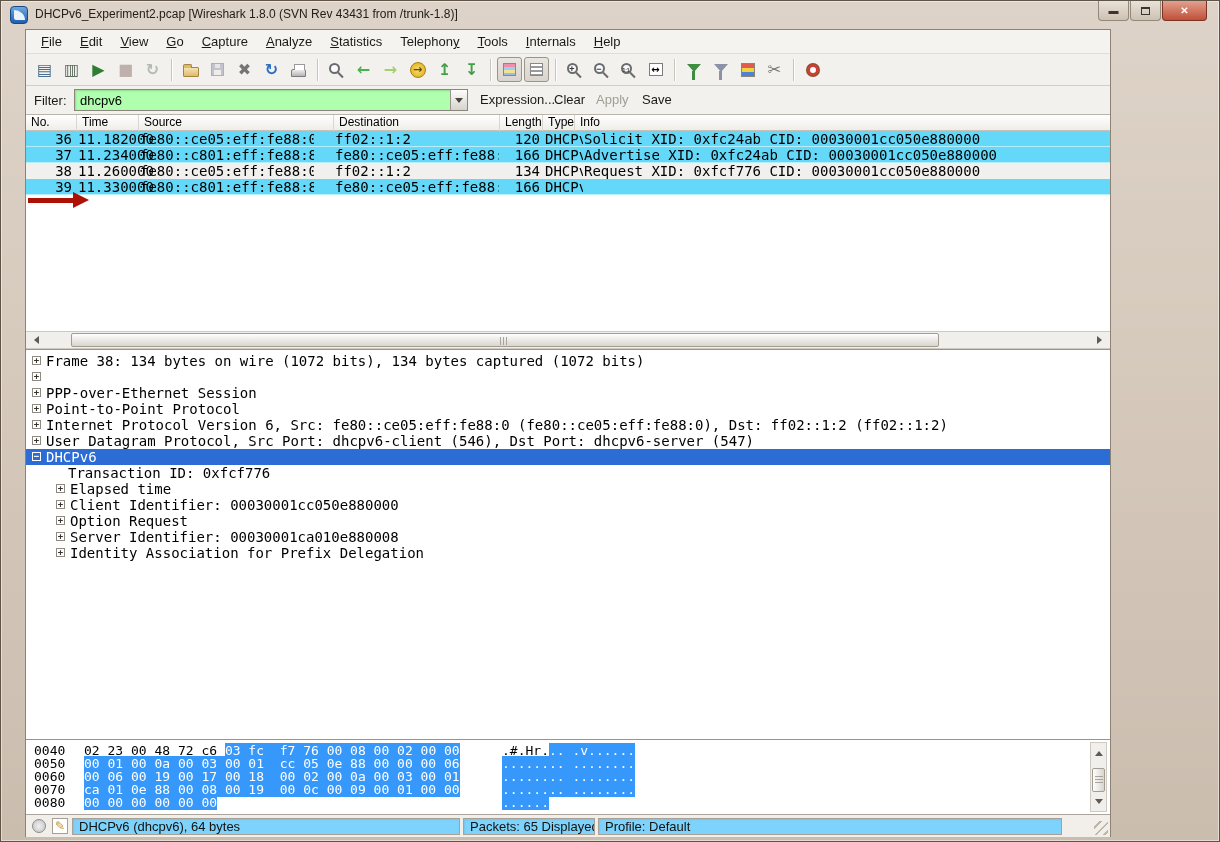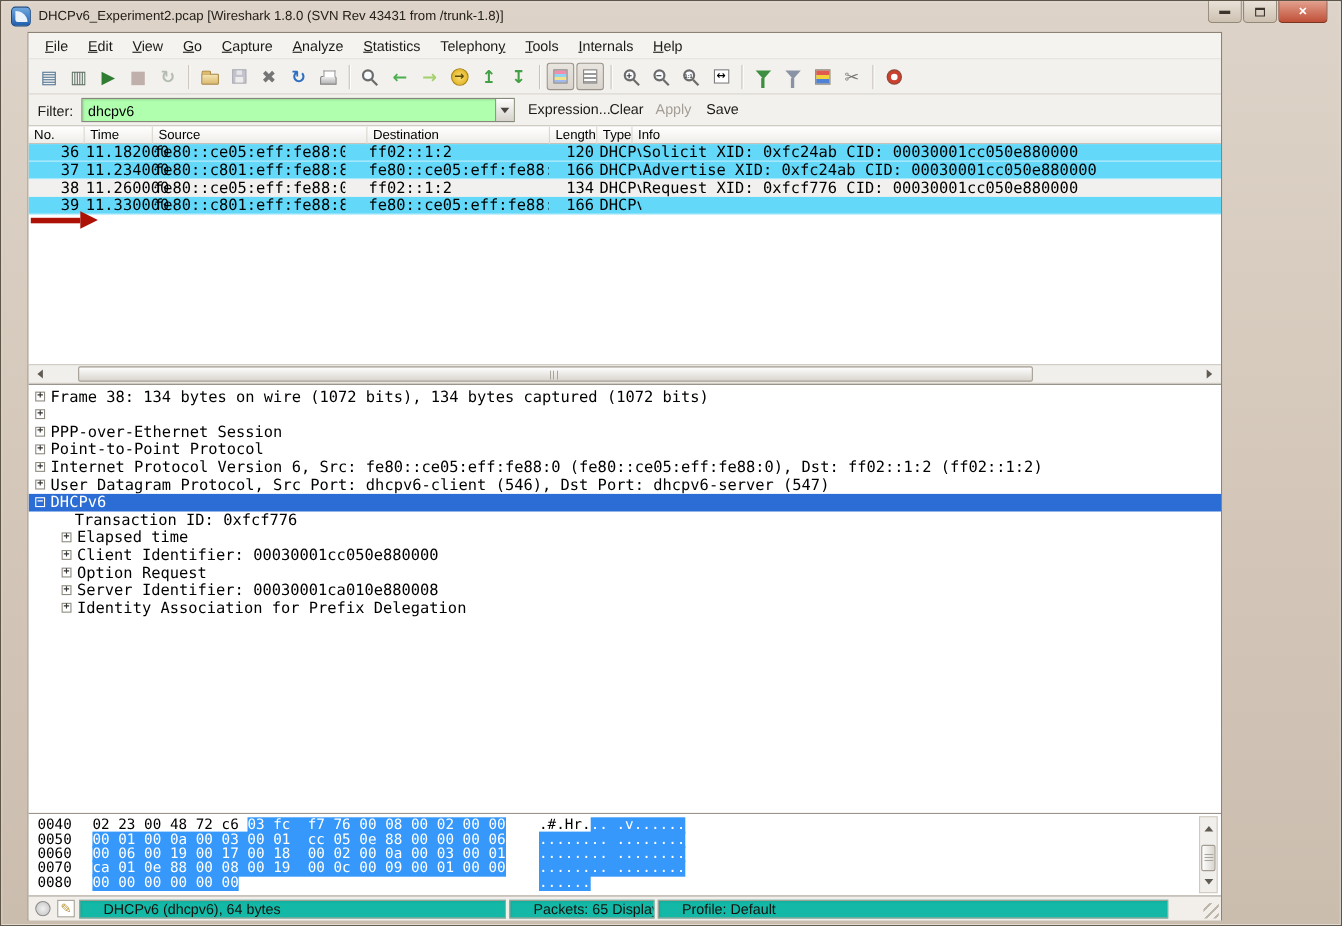".#.Hr... .v......" .hx-ascii { left: 464px -> 476px }
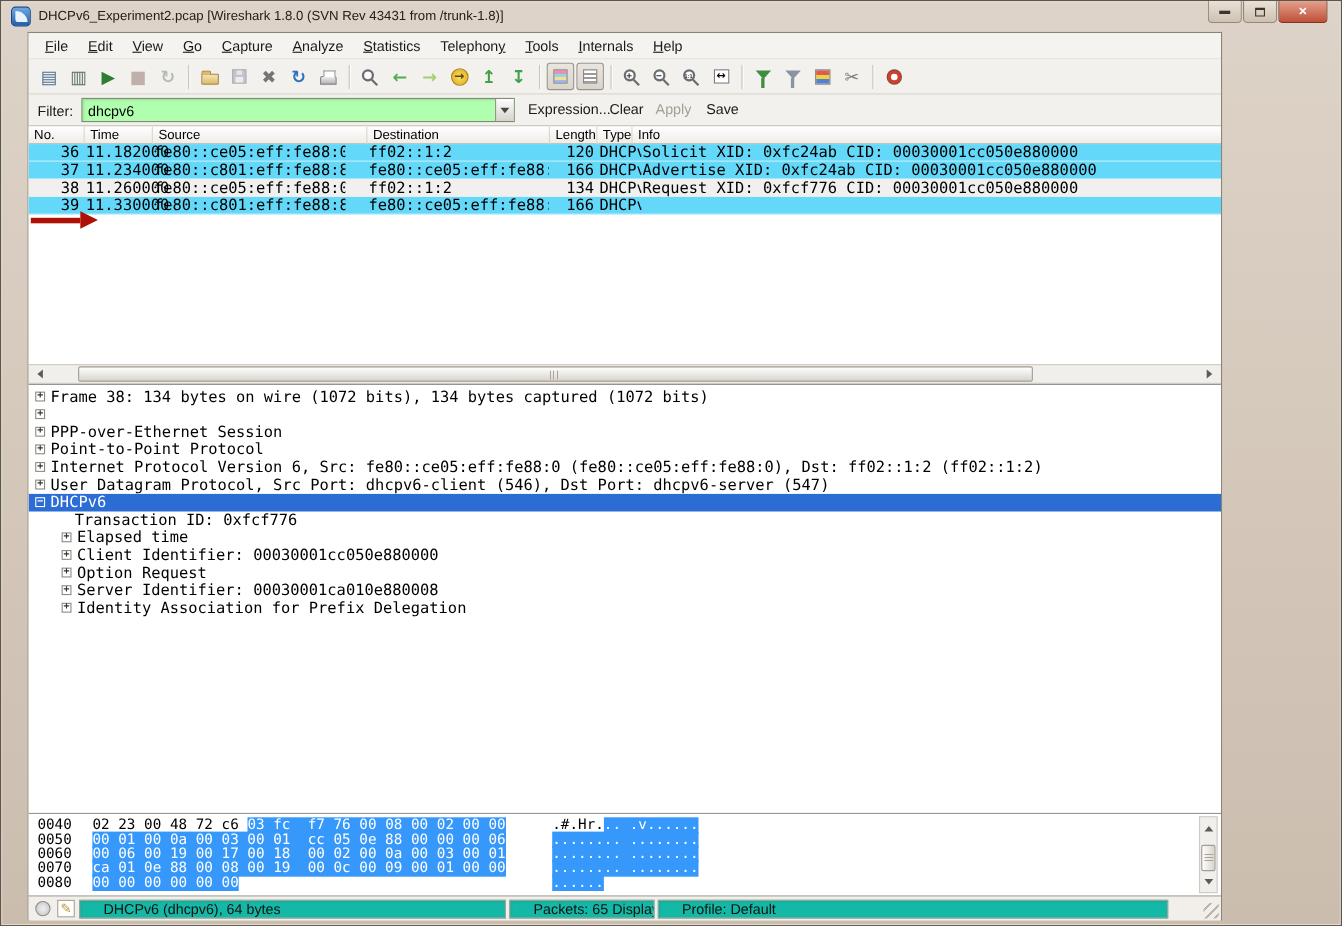"DHCPv6 (dhcpv6), 64 bytes" .sbox { background: #14b8a6 -> #7dd3fc; padding: 0 21px -> 0 6px }
